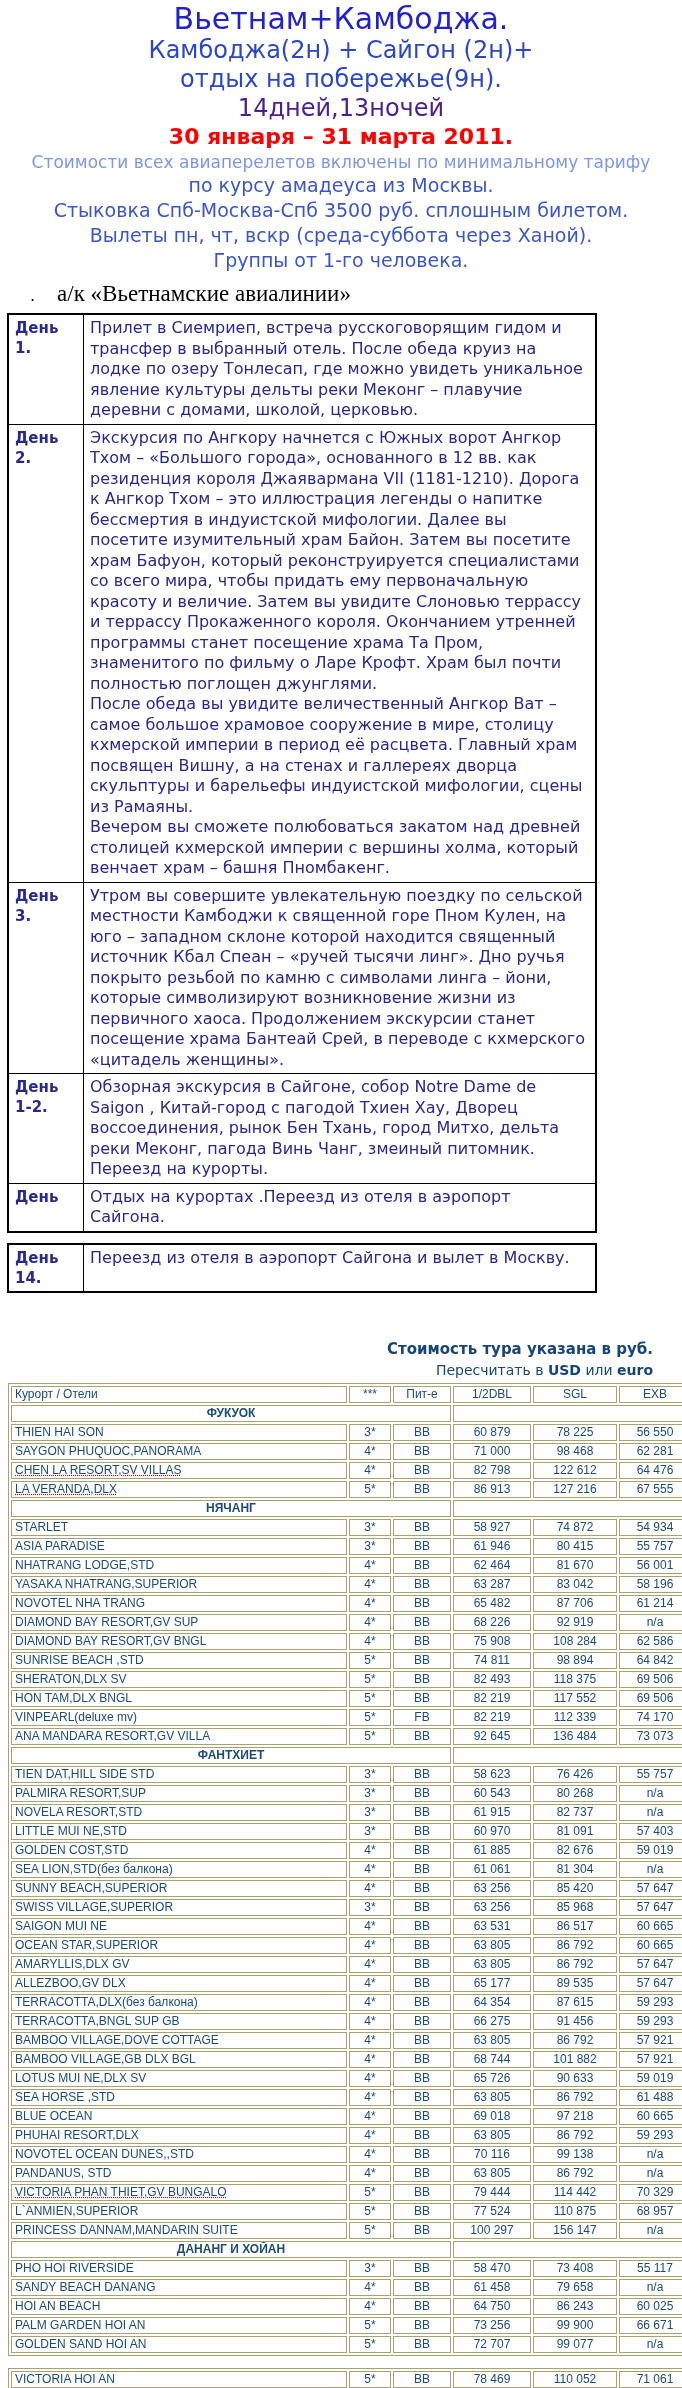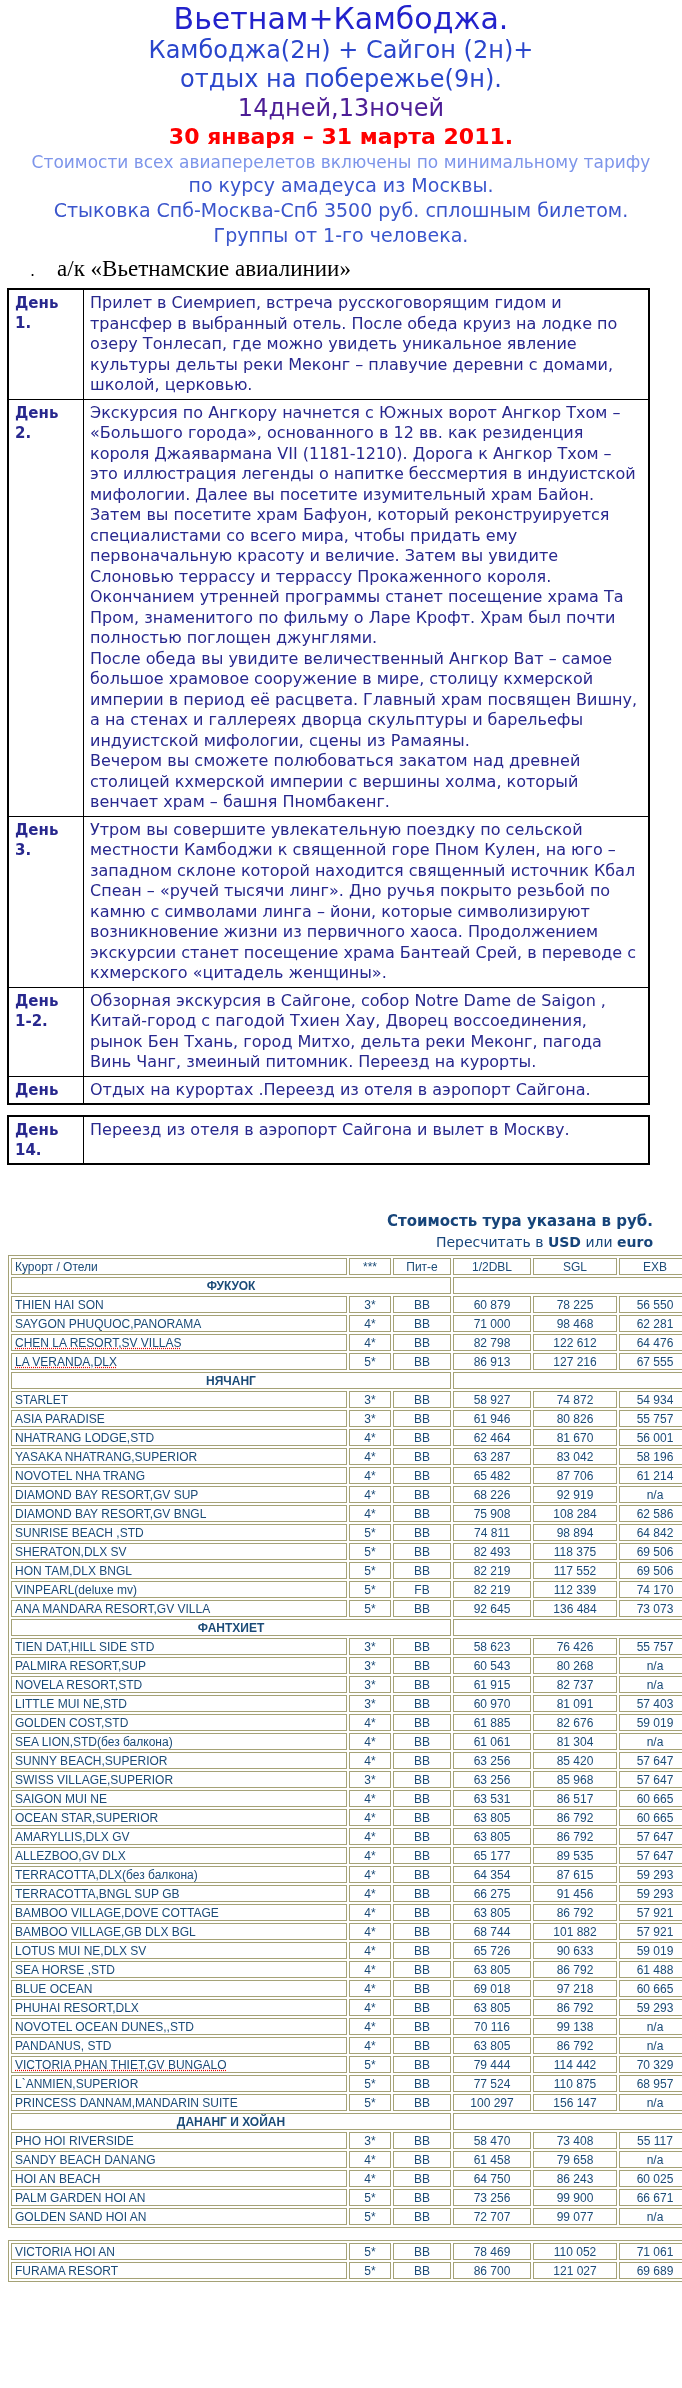"Вылеты пн, чт, вскр (среда-суббота" div.note { html: none -> <div>Вылеты пн, чт, вскр (среда-суббота через Ханой).</div> }
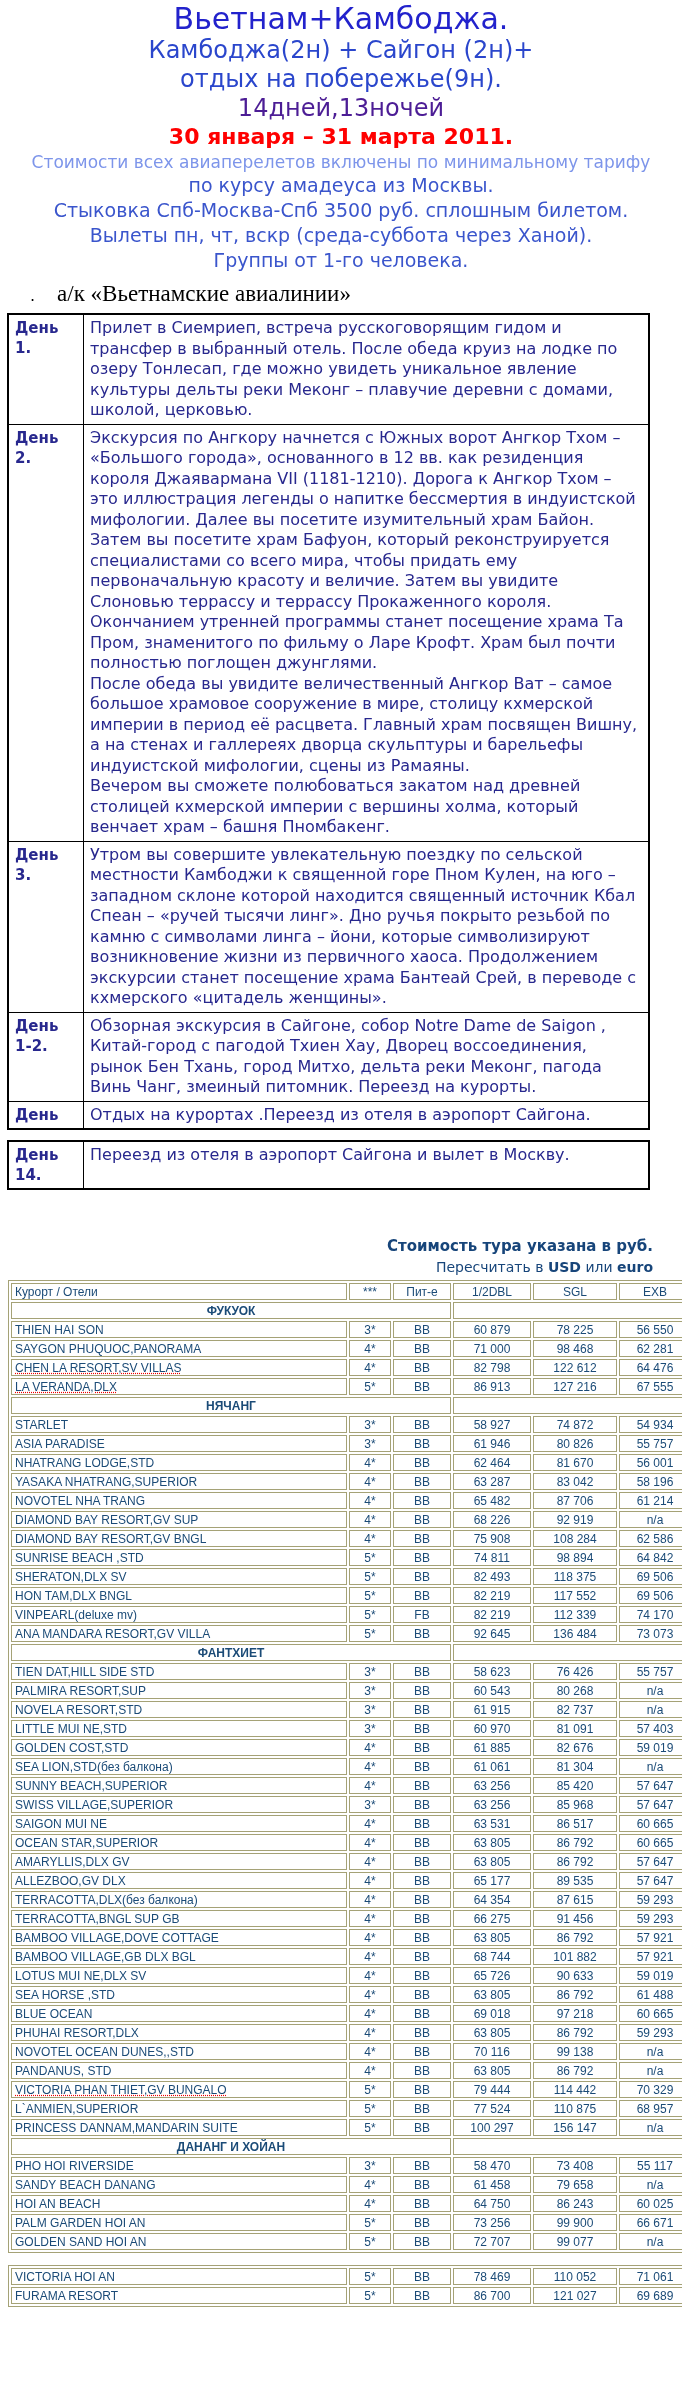"День 1." table.itin { width: 643px -> 590px }
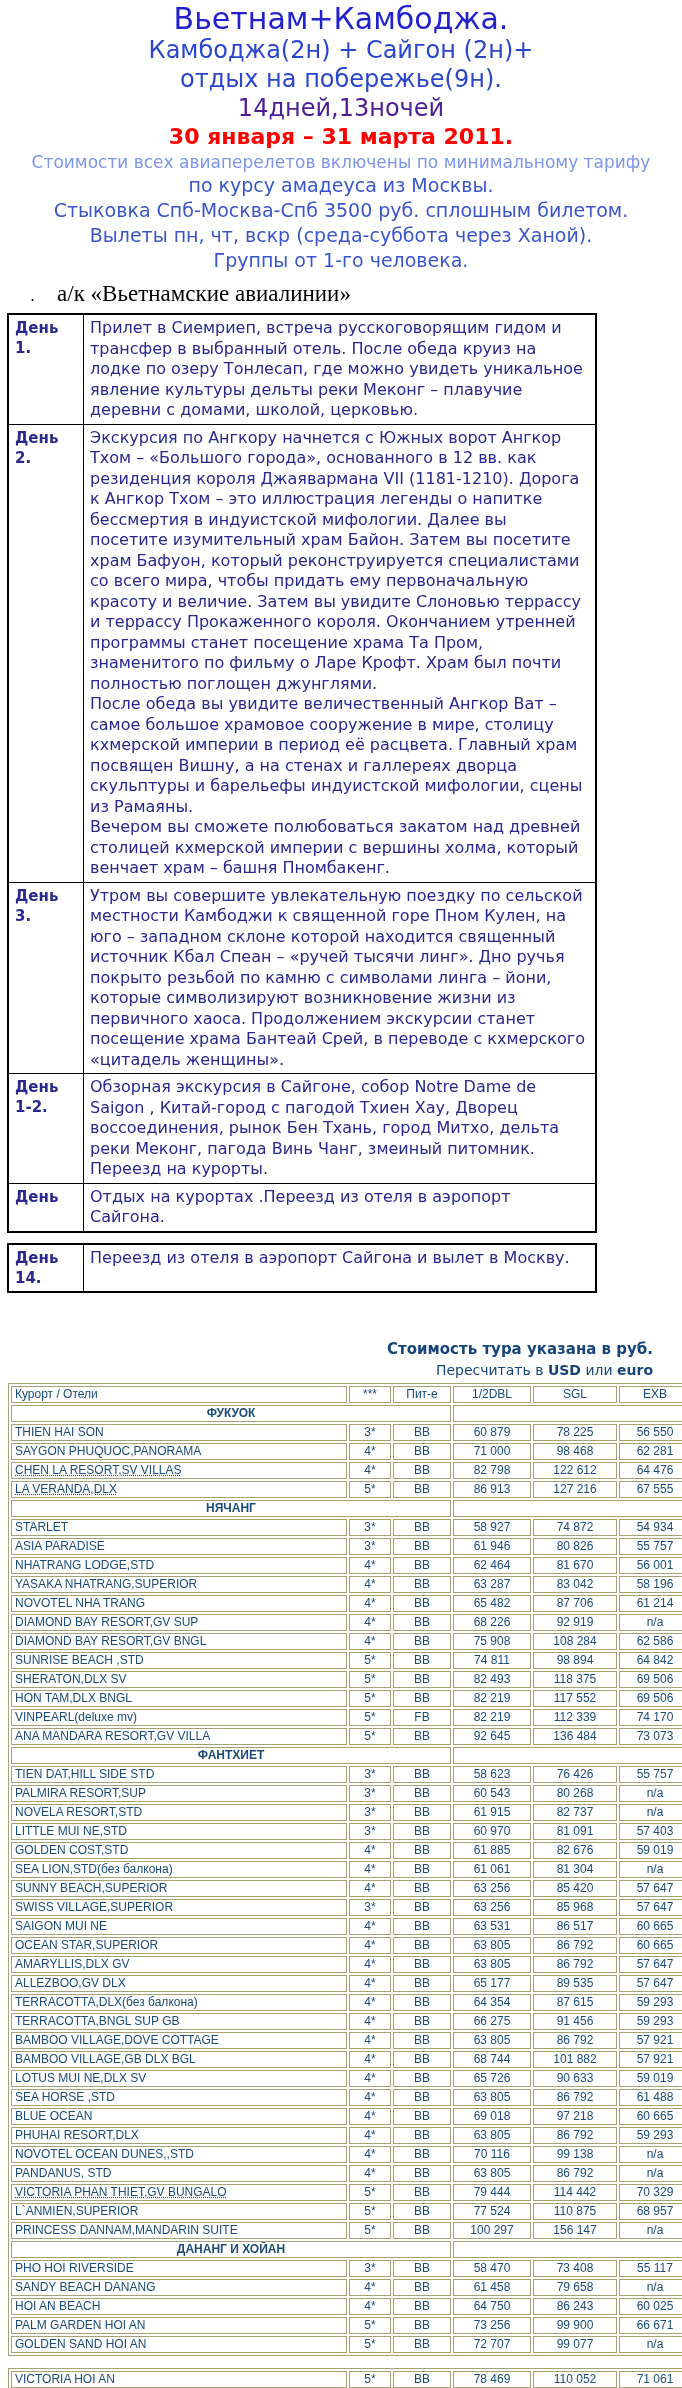"80 826" td.h-num { text: 80 826 -> 80 415 }
